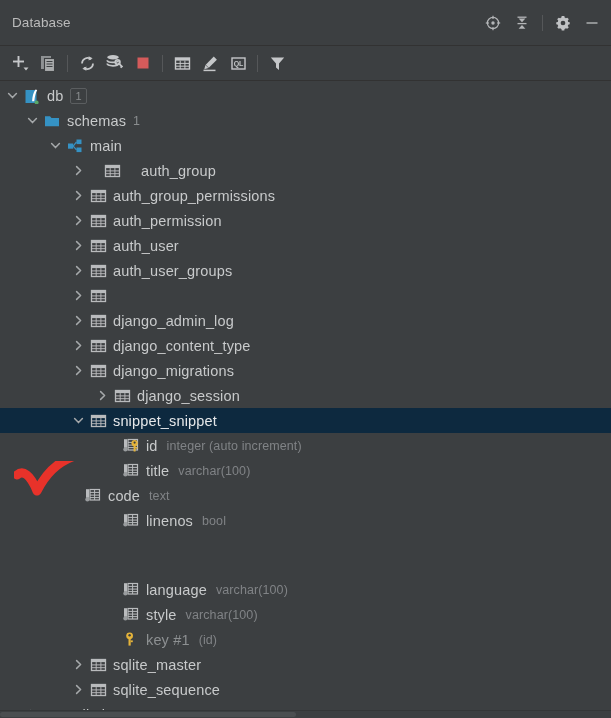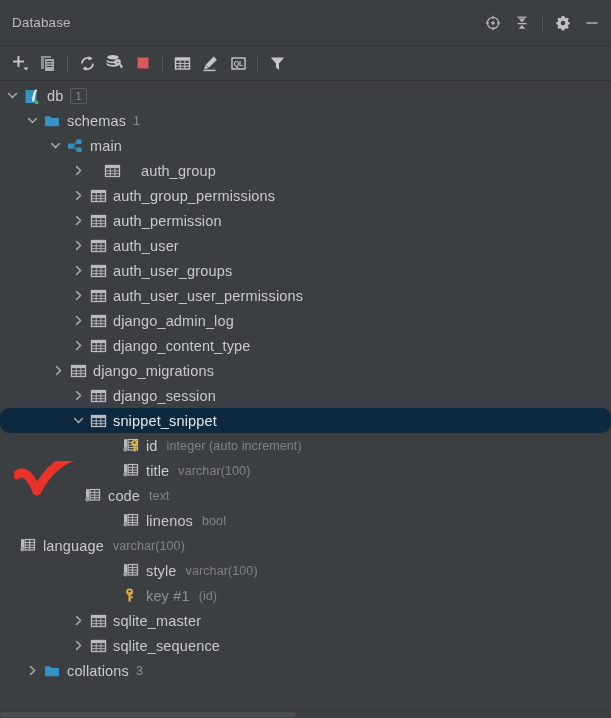"auth_user_user_permissions" span.lbl { html: <span>auth_user_user_permissions</span> -> none }
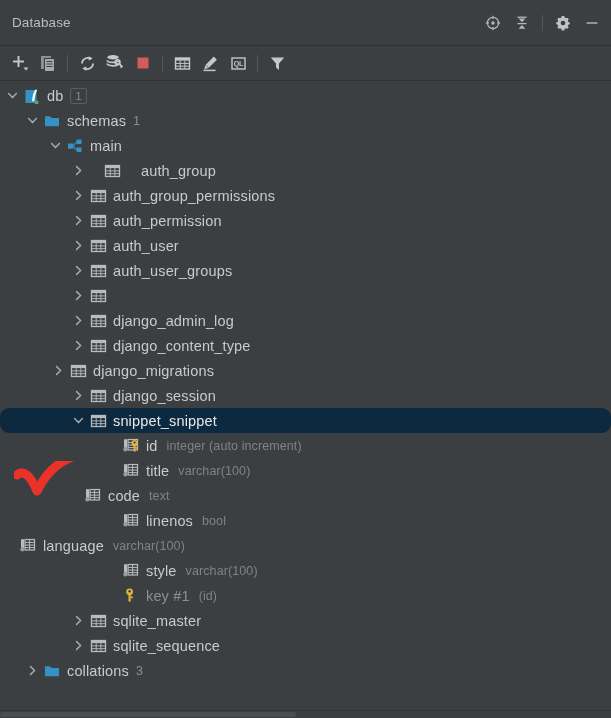"django_migrations" div.row { padding-left: 50px -> 70px }
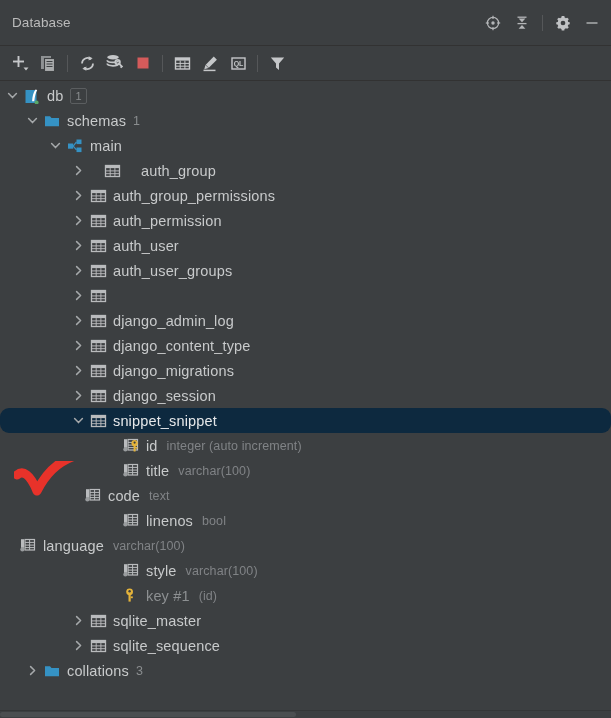"django_session" div.row { padding-left: 70px -> 94px }
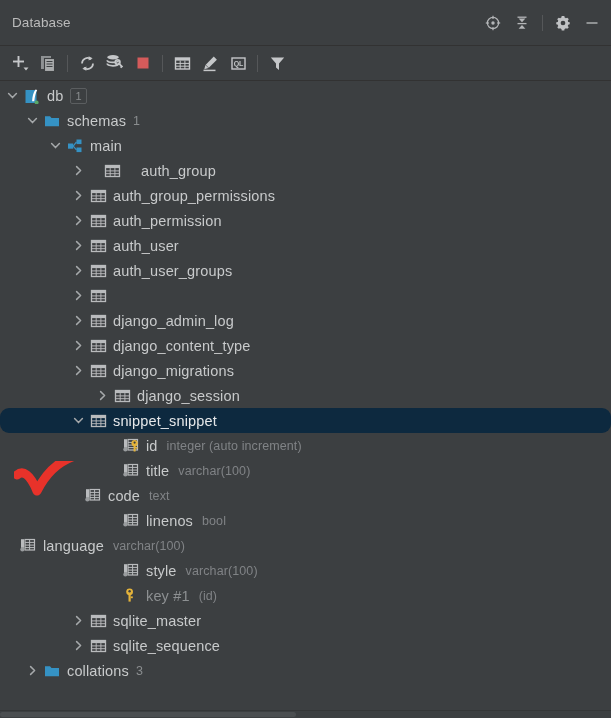"snippet_snippet" .row.selected { border-radius: 9px -> none }
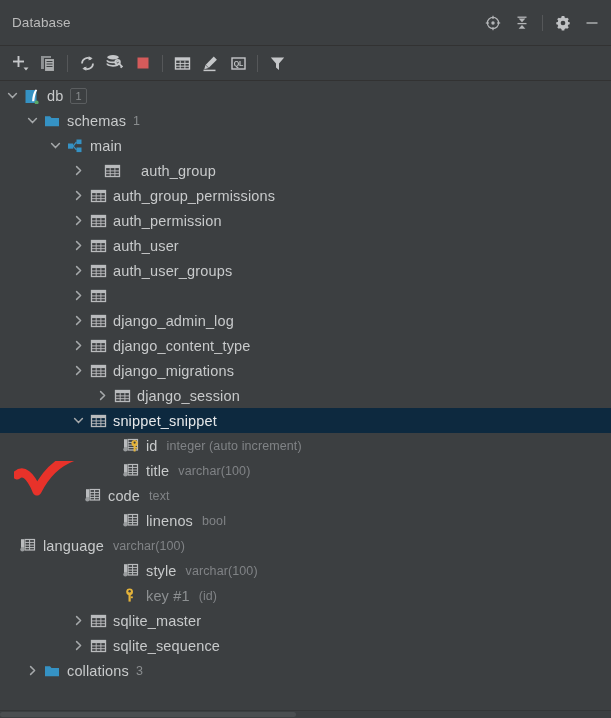"language" div.row { margin-top: none -> 44px; padding-left: none -> 103px }
